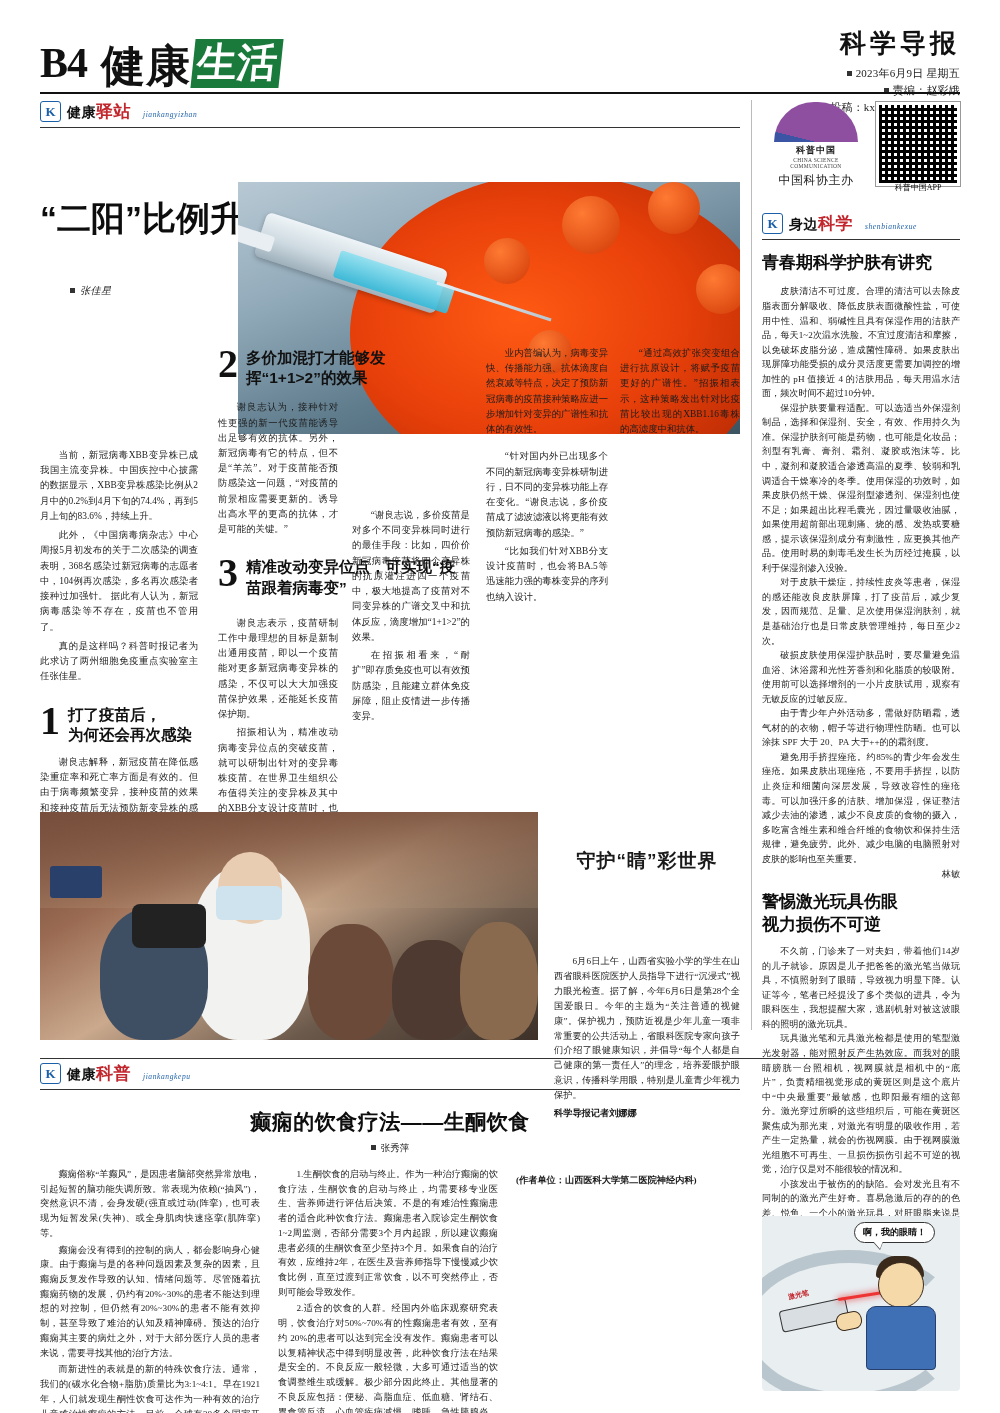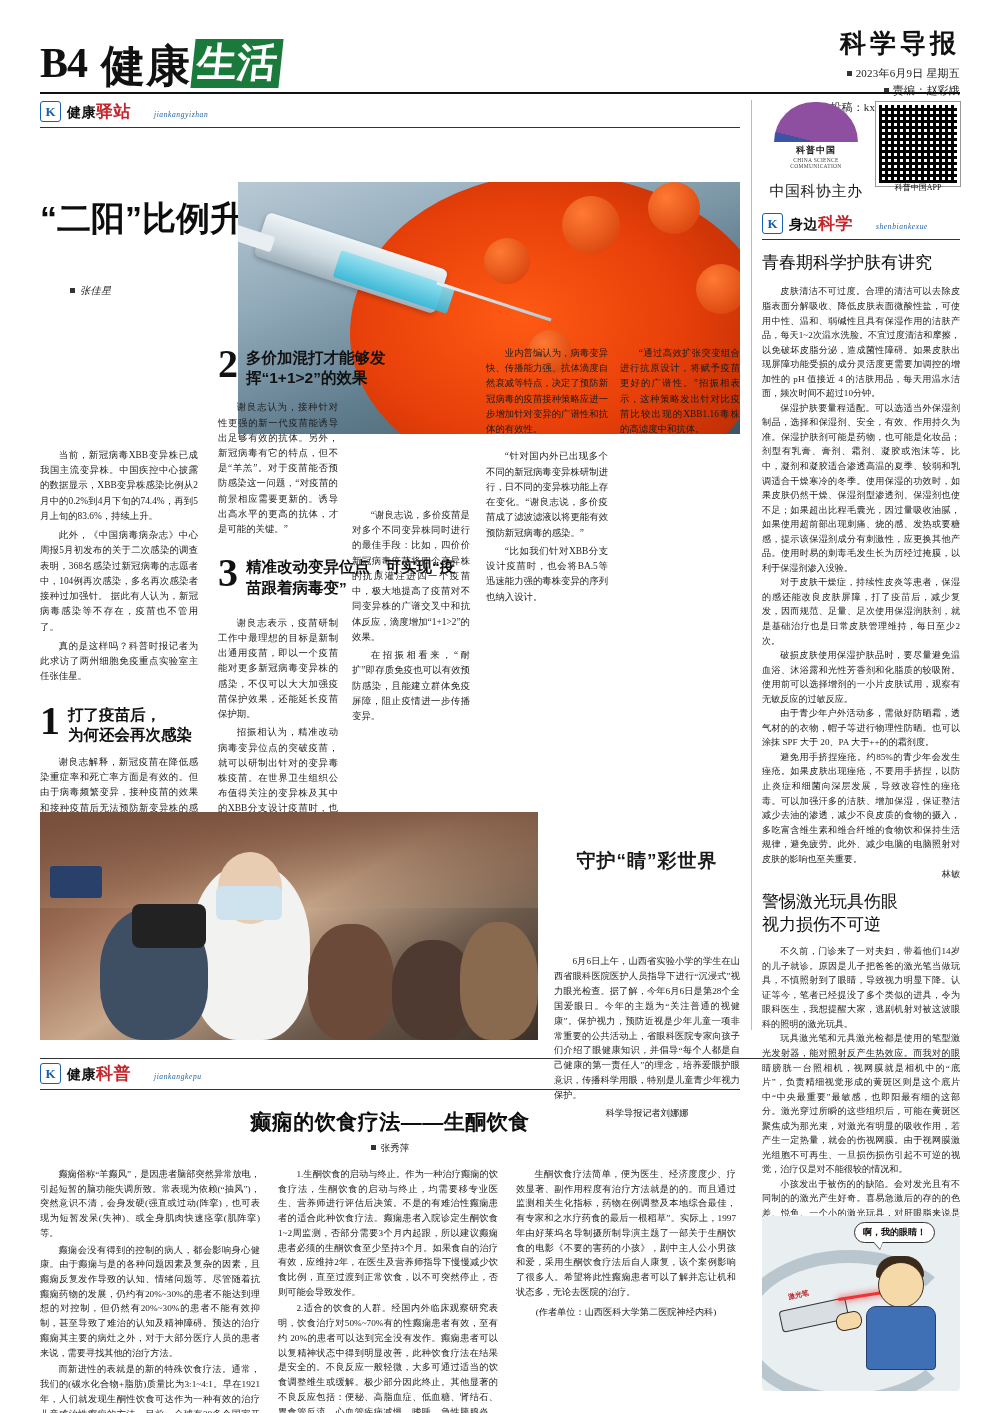"jiankangyizhan" .sec-py { margin-left: 19px -> 8px }
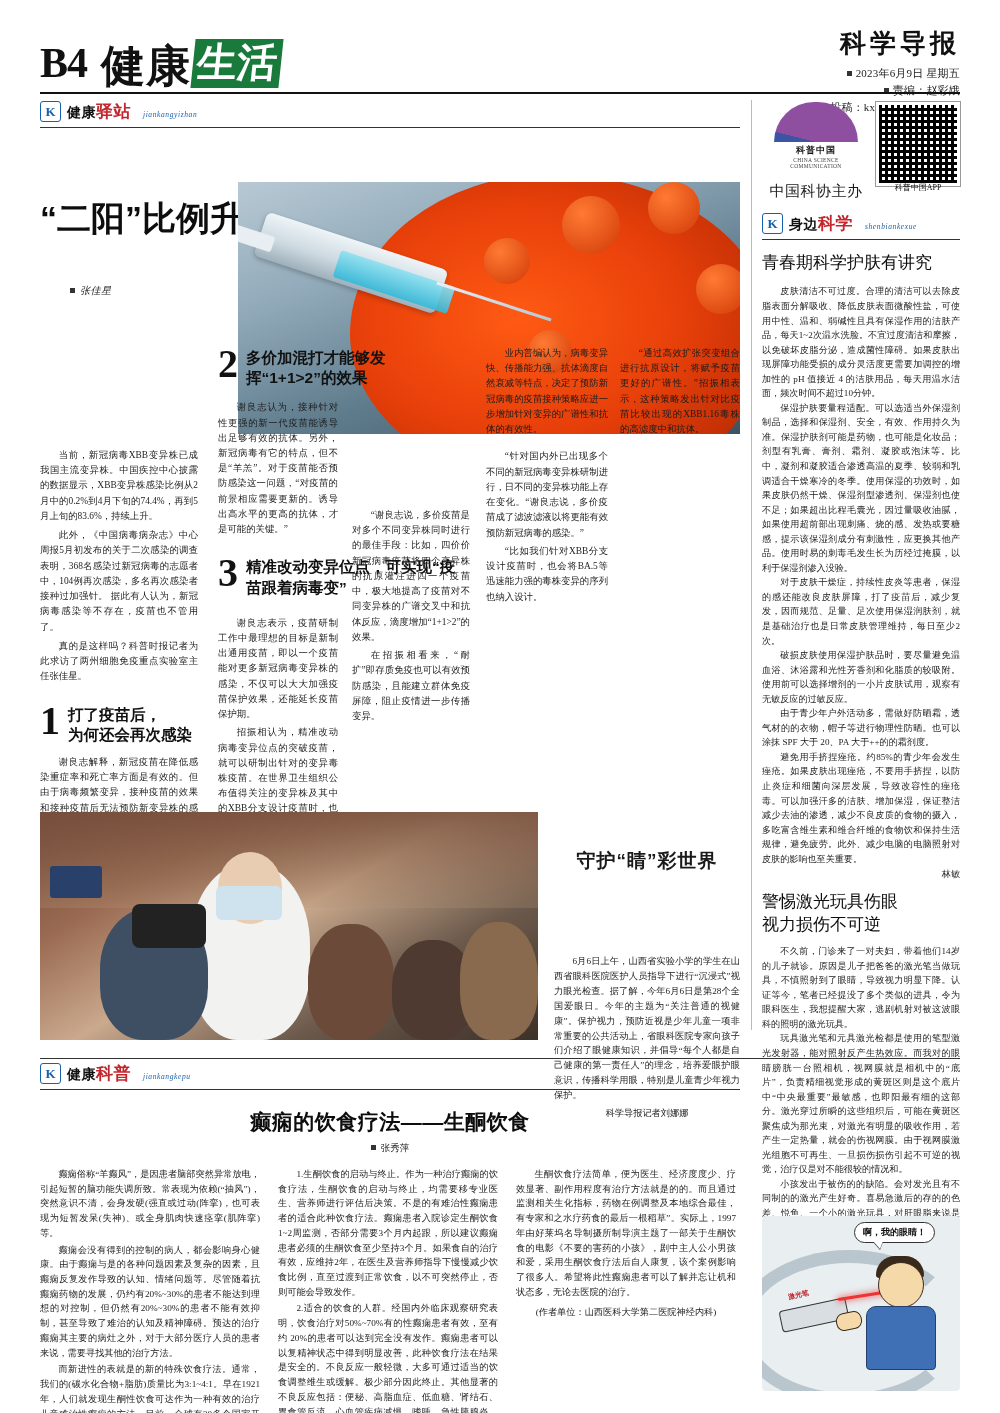"中国科协主办" .kx-t3 { font-size: 15px -> 12px; margin-top: 13px -> 3px }
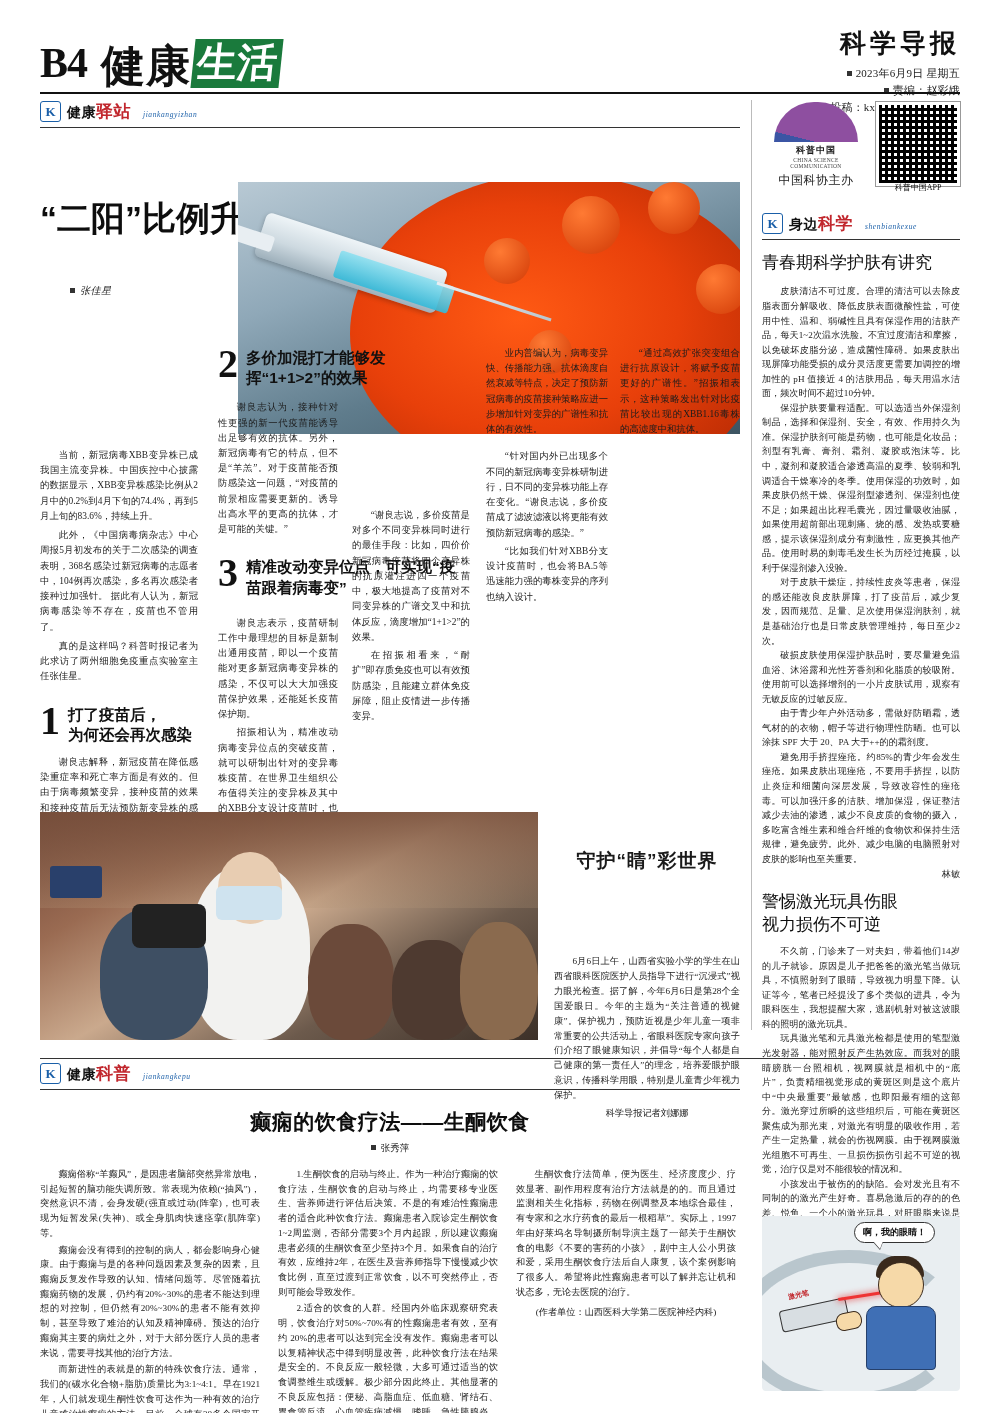"青春期科学护肤有讲究" .r-title { font-weight: normal -> bold }
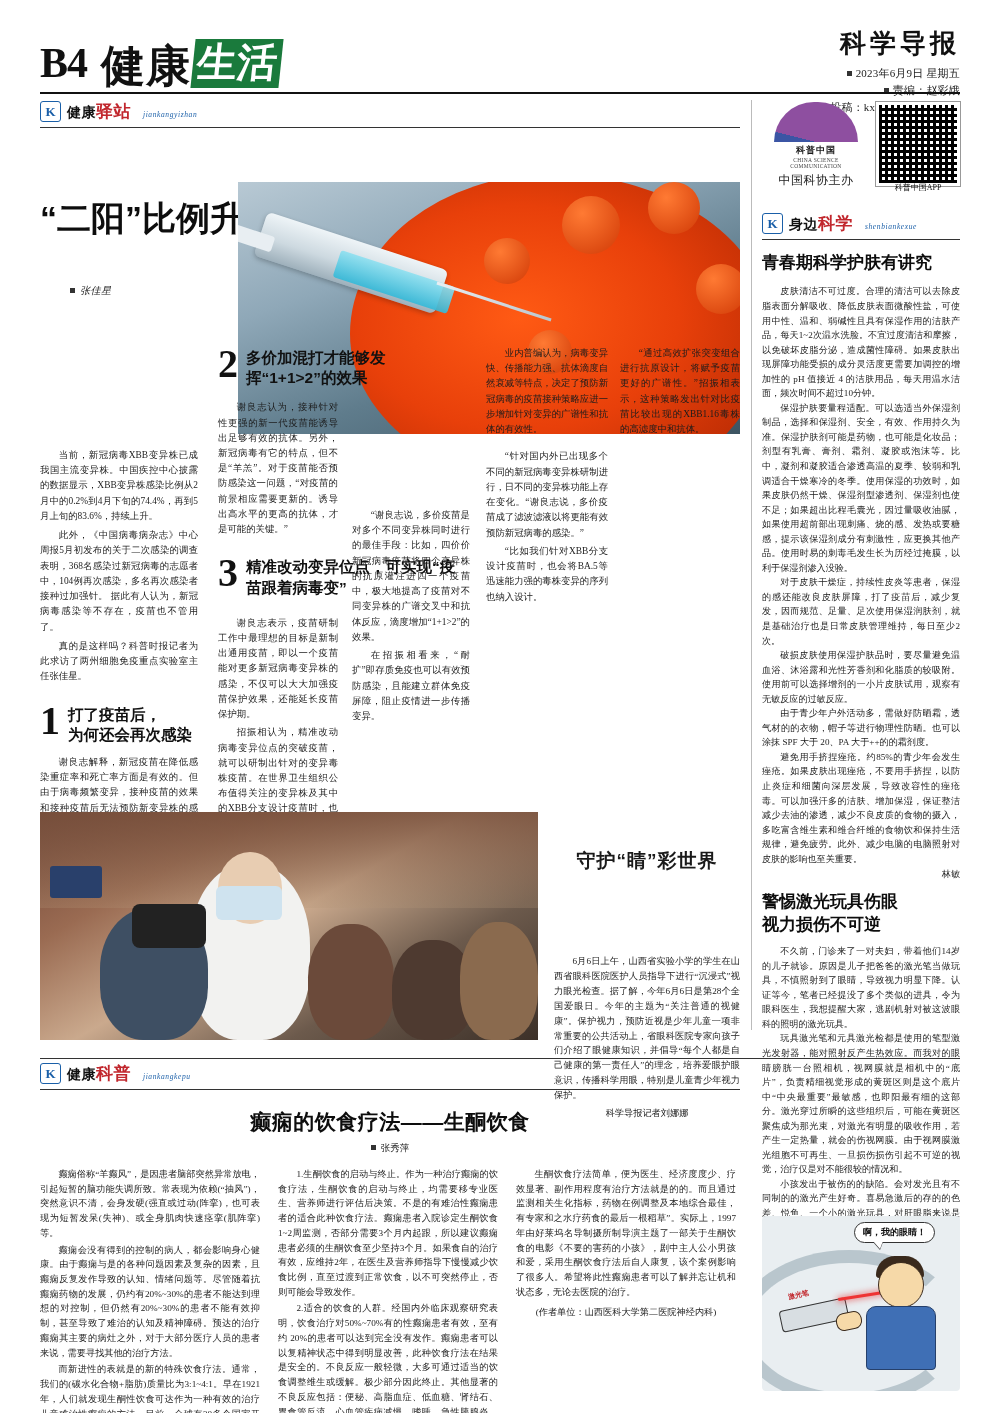"科学导报记者刘娜娜" .credit { font-weight: none -> bold; text-align: center -> left }
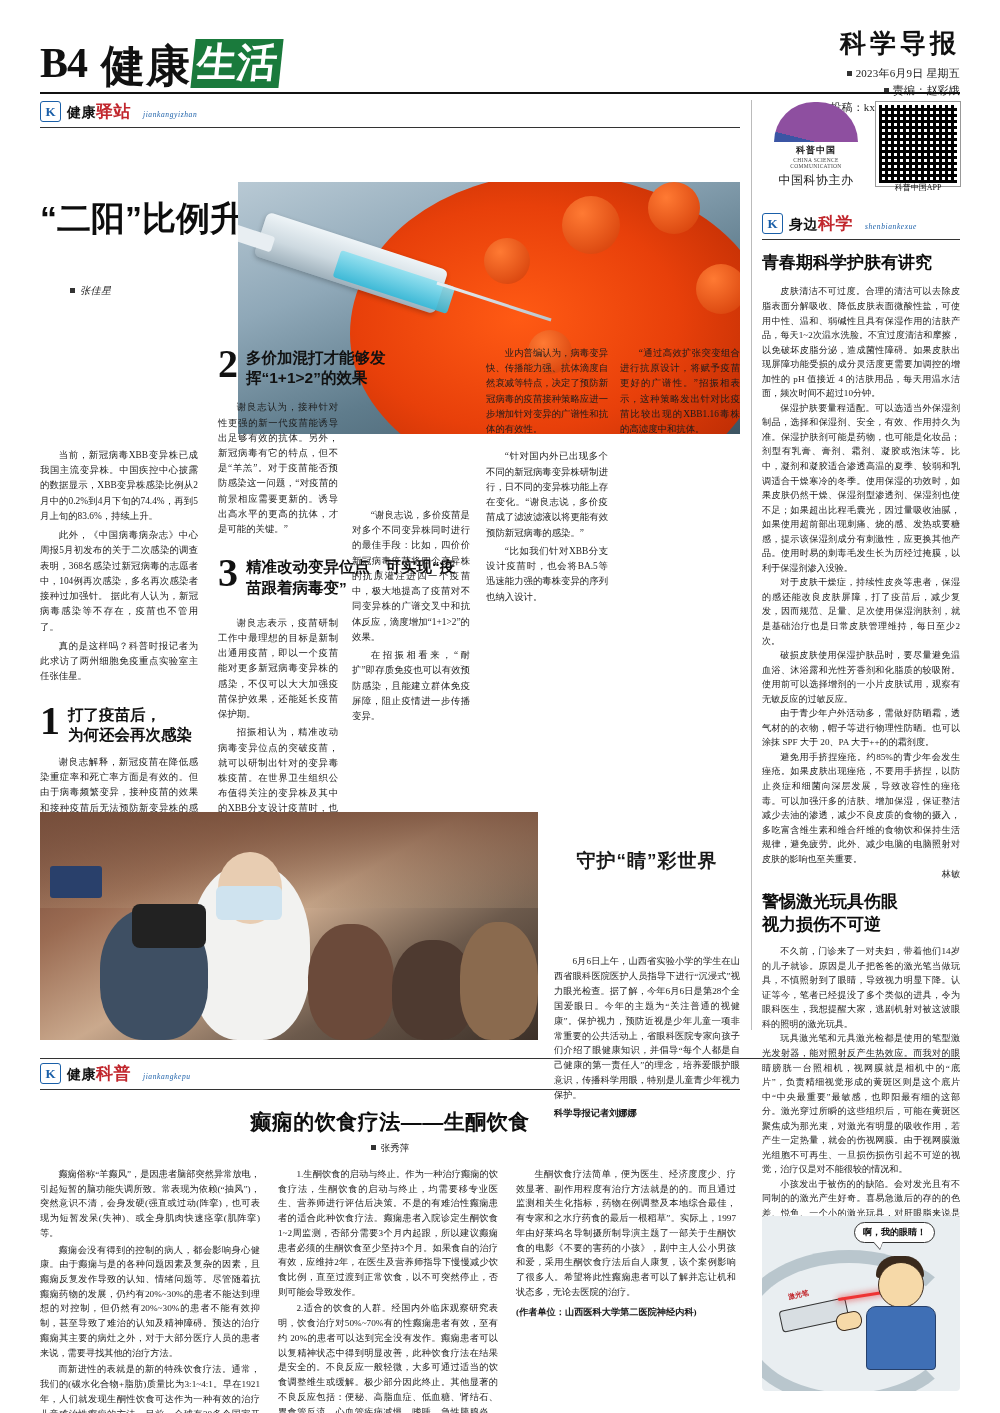"生酮饮食疗法简单，便为医生、经济度度少、疗效显著、副作用程度有治疗方法就是的的。" p { html: <p>生酮饮食疗法简单，便为医生、经济度度少、疗效显著、副作用程度有治疗方法就是的的。而且通过监测相关生化指标，药物在例调整及本地综合最佳，有专家和之水疗药食的最后一根稻草”。实际上，1997年由好莱坞名导制摄所制导演主题了一部关于生酮饮食的电影《不要的害药的小孩》，剧中主人公小男孩和爱，采用生酮饮食疗法后自人康复，该个案例影响了很多人。希望将此性癫痫患者可以了解并忘让机和状态多，无论去医院的治疗。</p> -> none }
